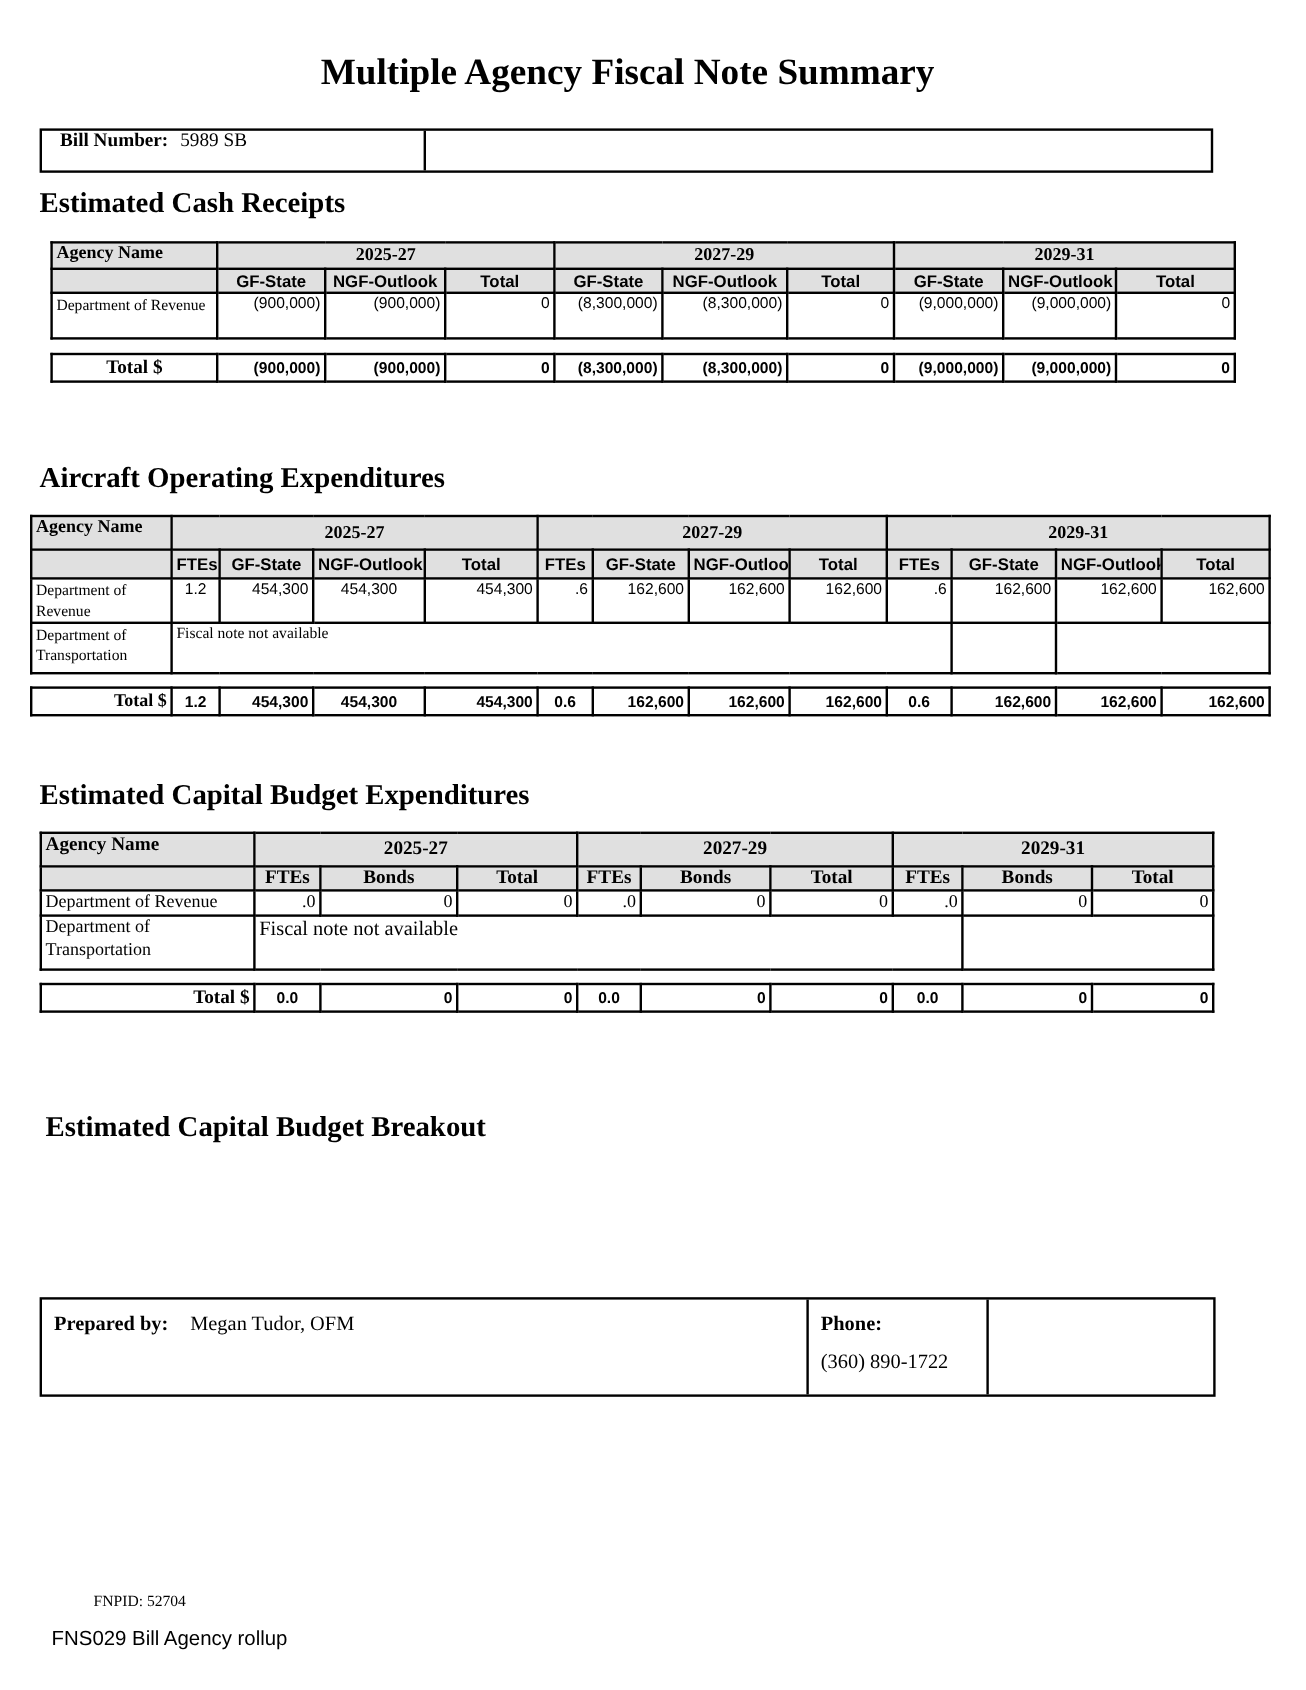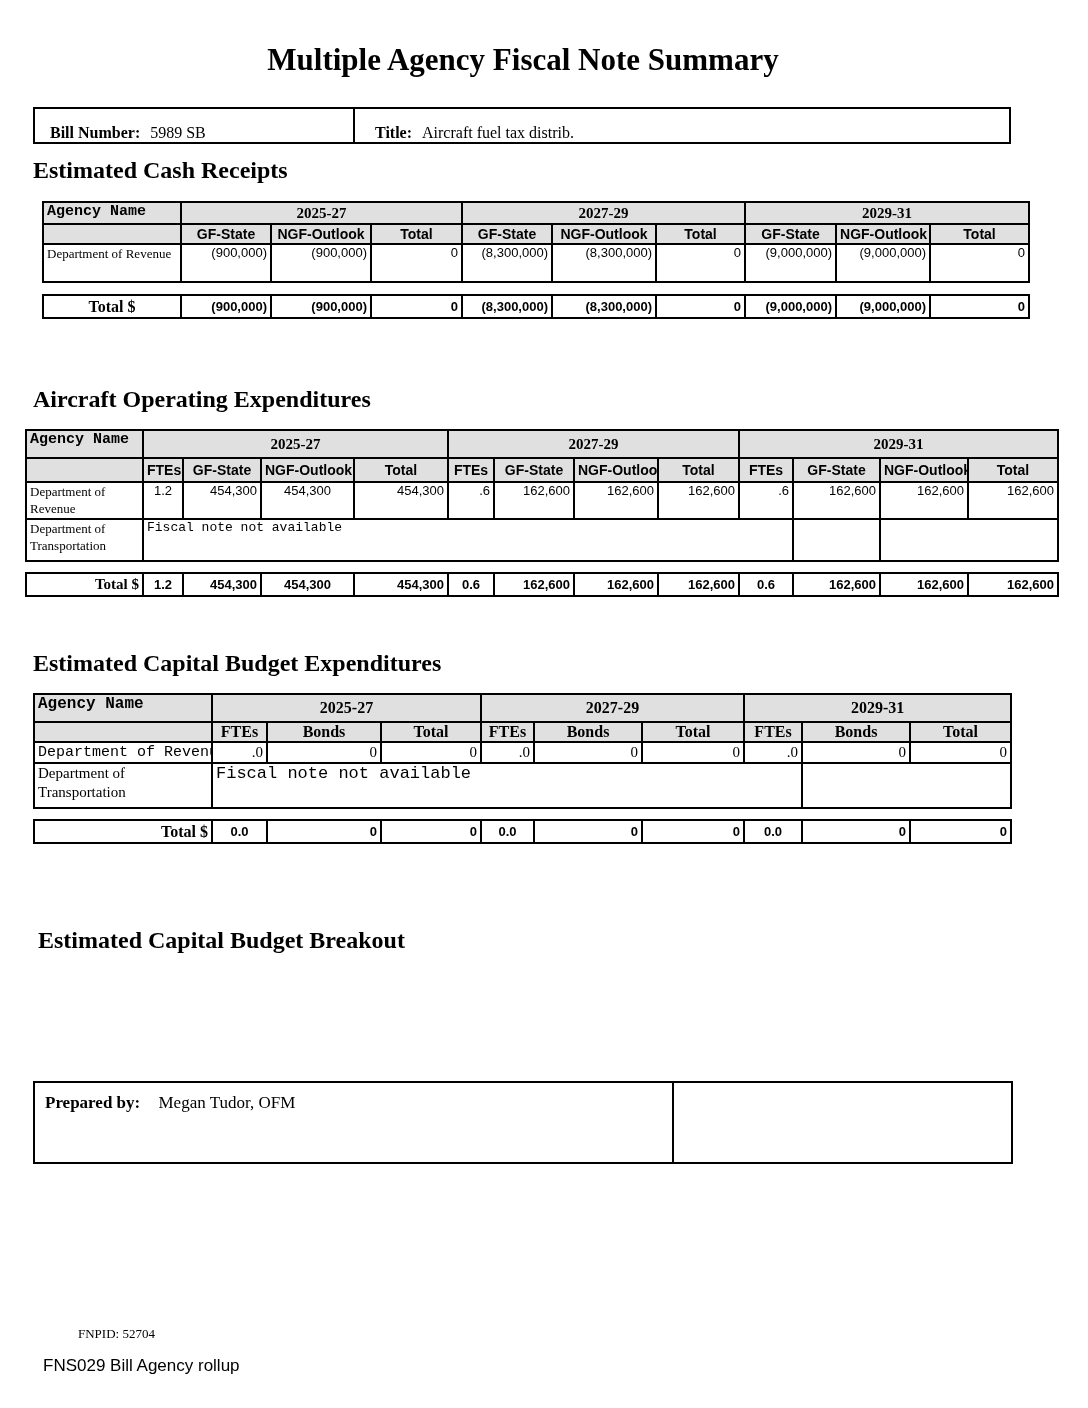"Bill Number:" .billbox .cell { align-items: flex-end -> flex-start }
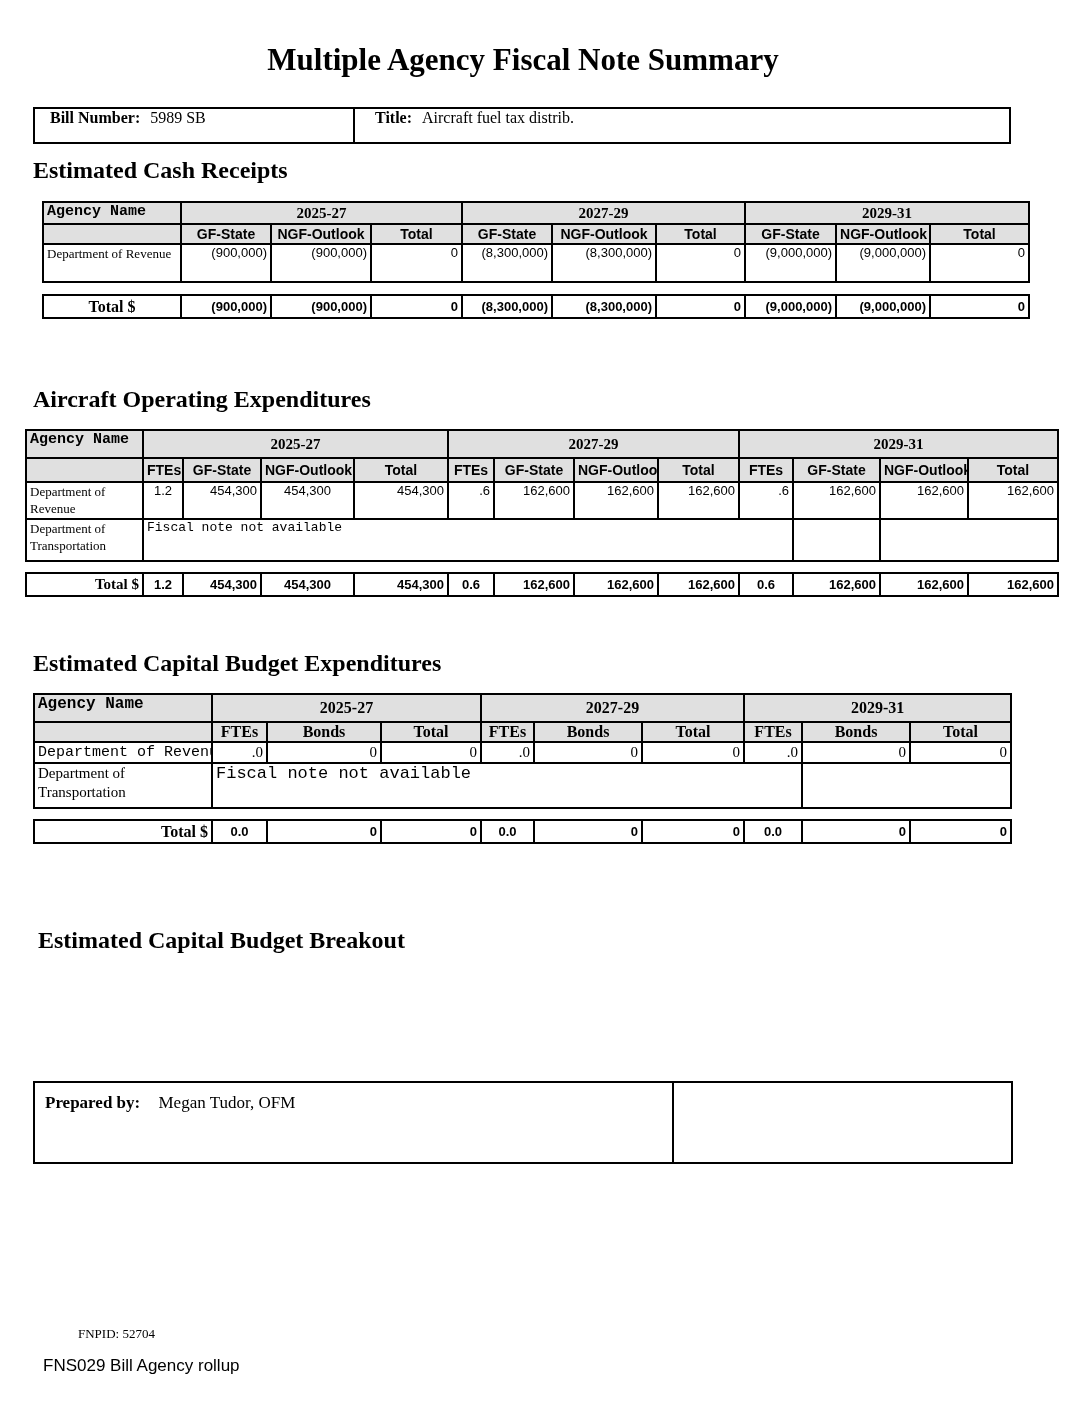"Title:" div.cell { html: <div> <span>Title:</span> <span>Aircraft fuel tax distrib.</span> </div> -> none }
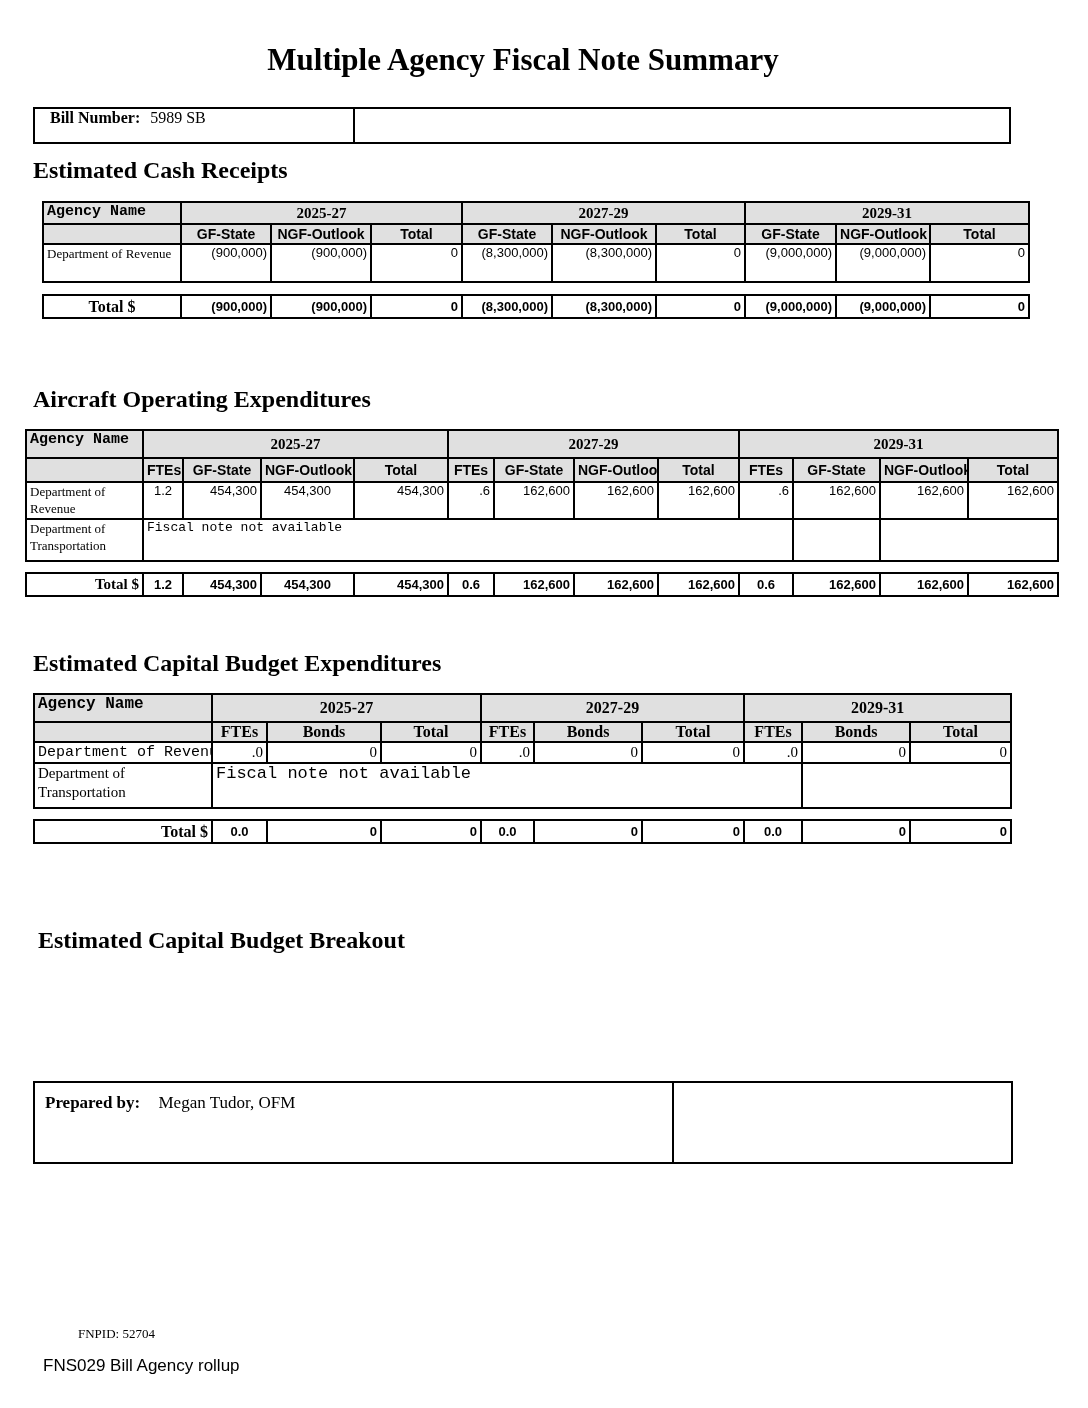"Agency Name" .l { font-family: Liberation Mono, monospace -> none }
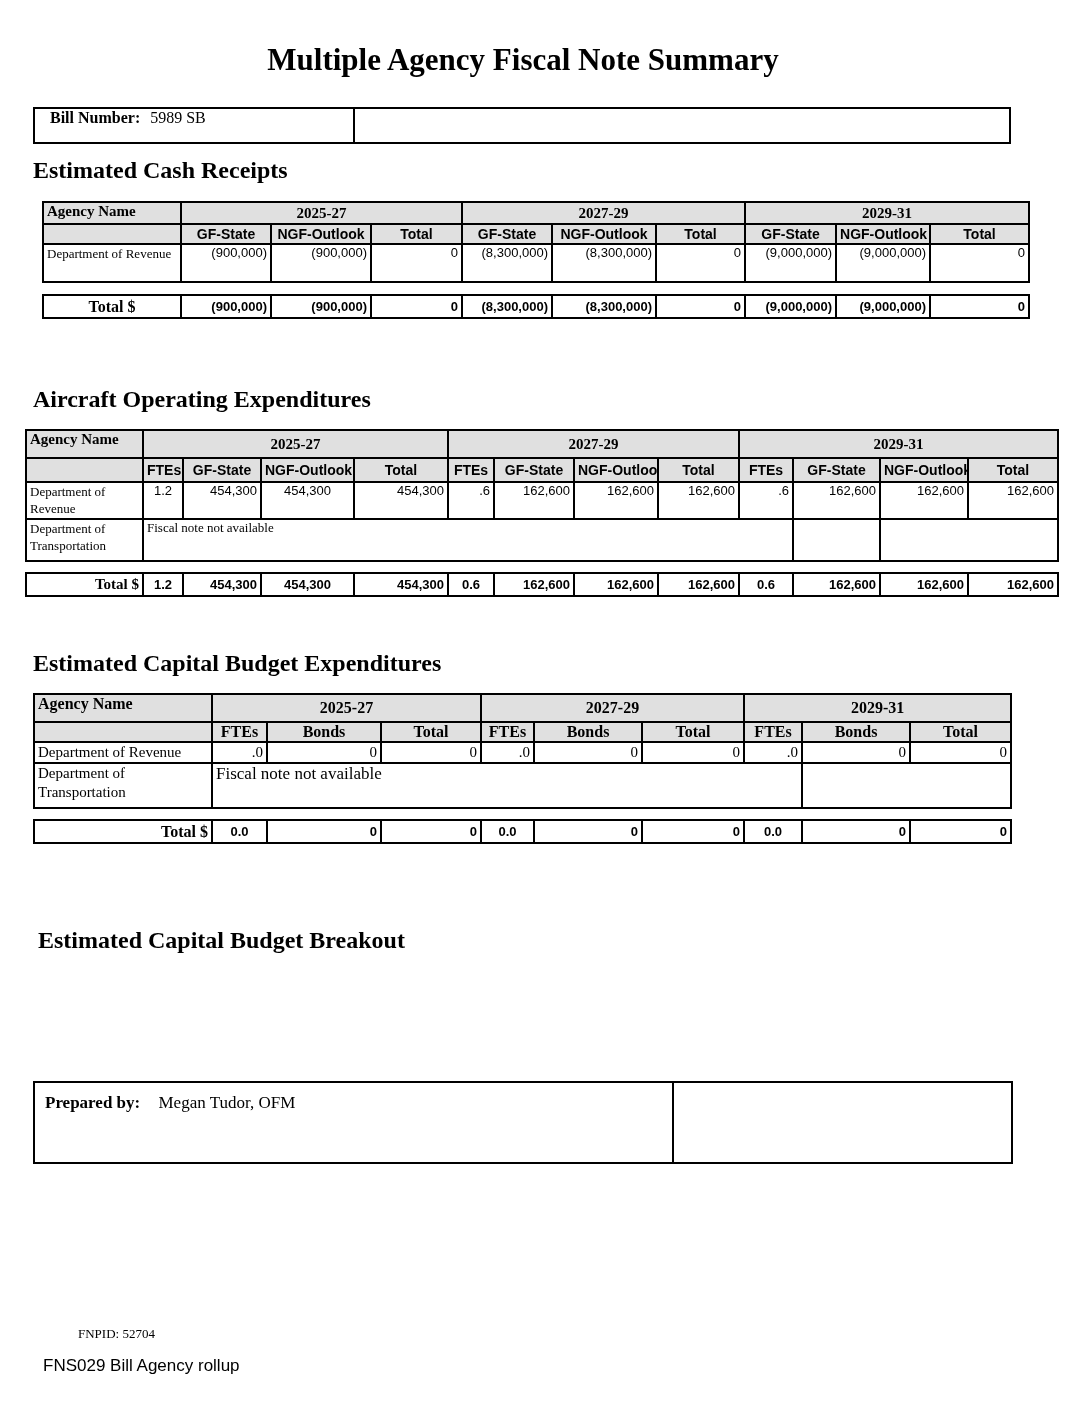"Phone:" div.f2 { html: none -> <div> <div>Phone:</div> <div>(360) 890-1722</div> </div> }
